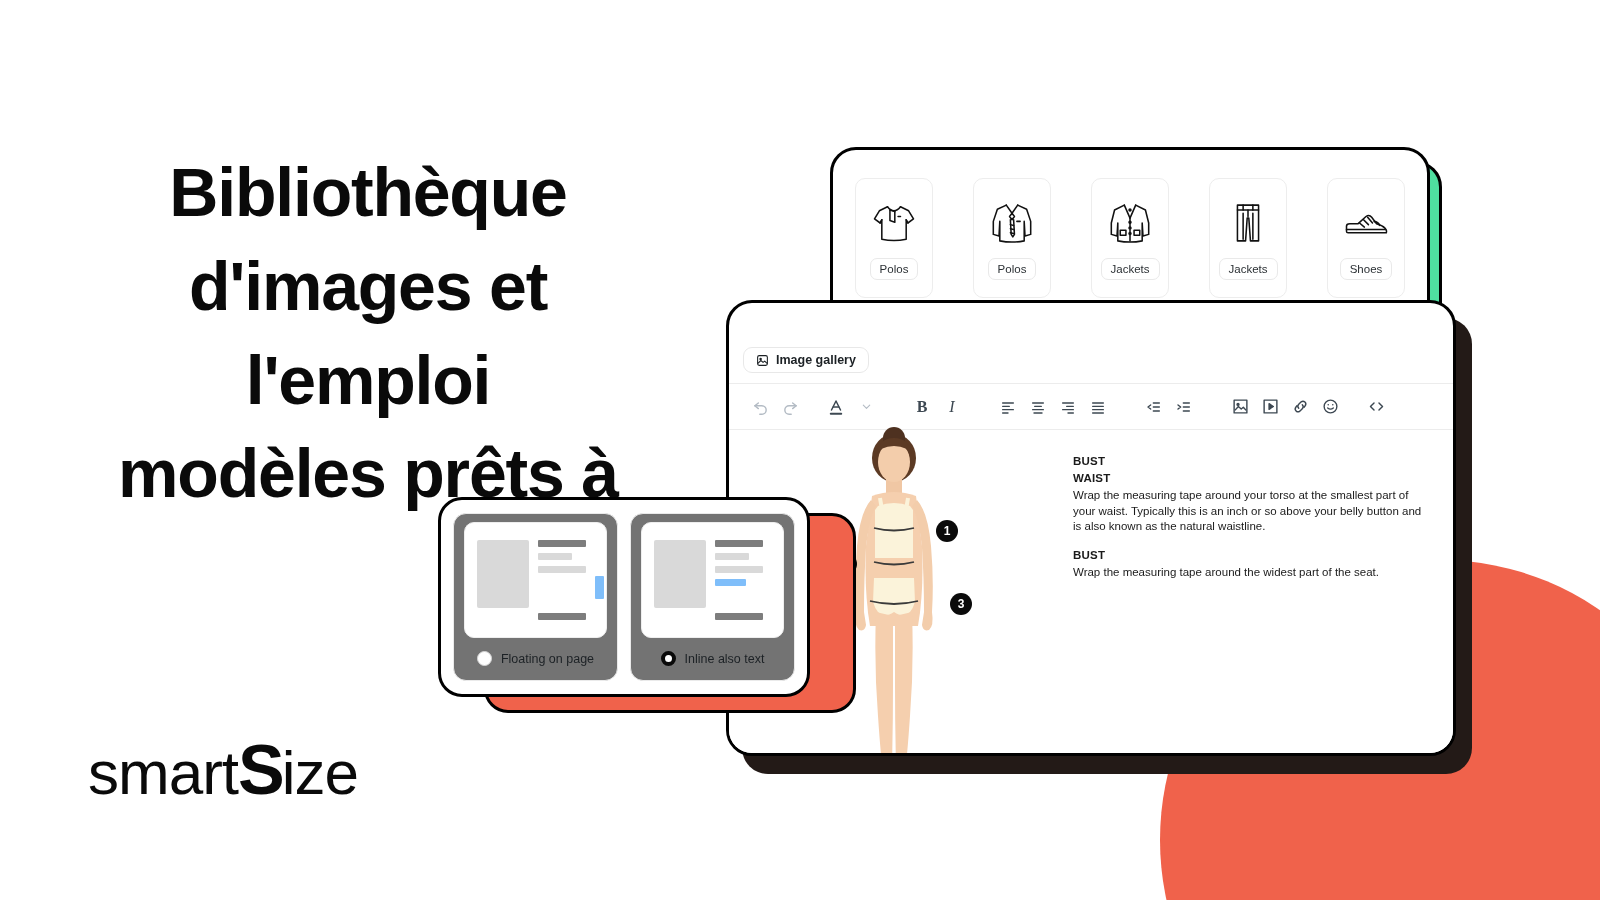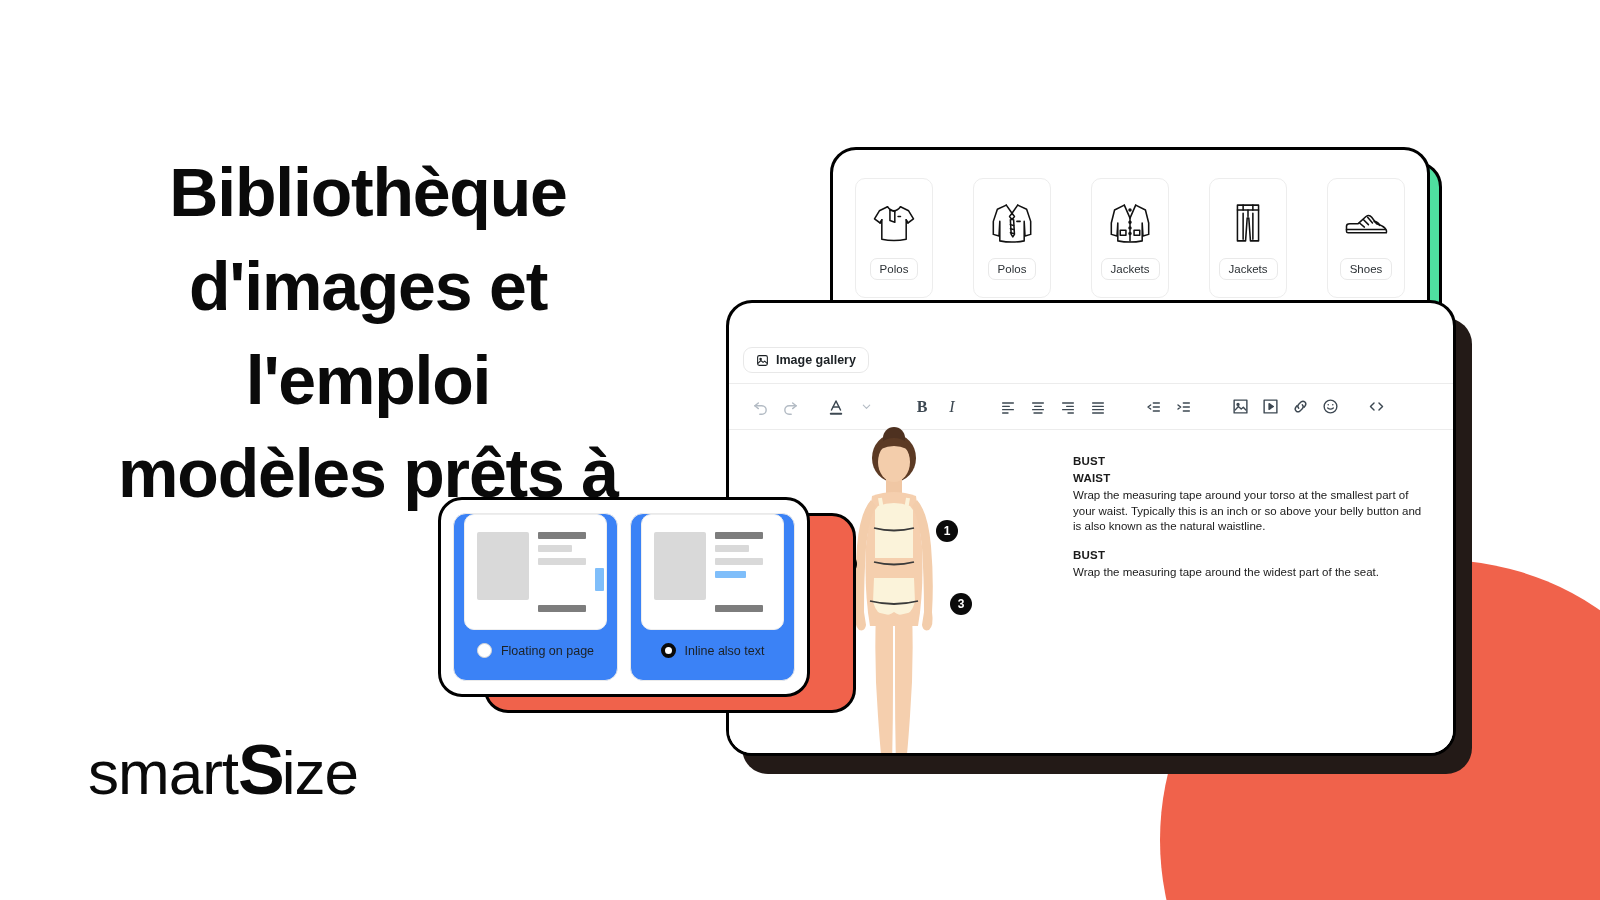"Floating on page" .opt { background: #3b82f6 -> #737373; padding: 0 10px 0 -> 8px 10px 0 }
